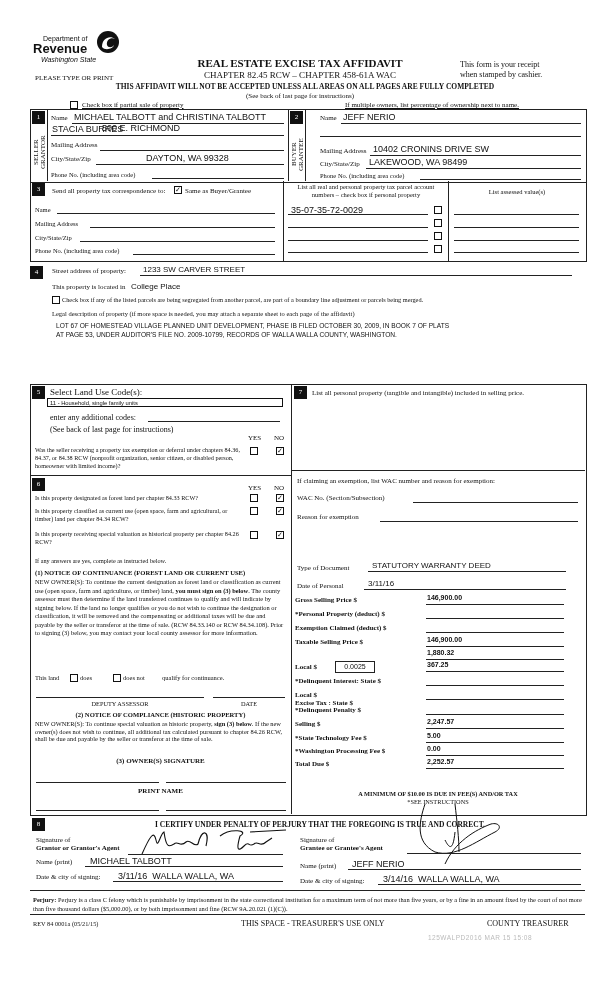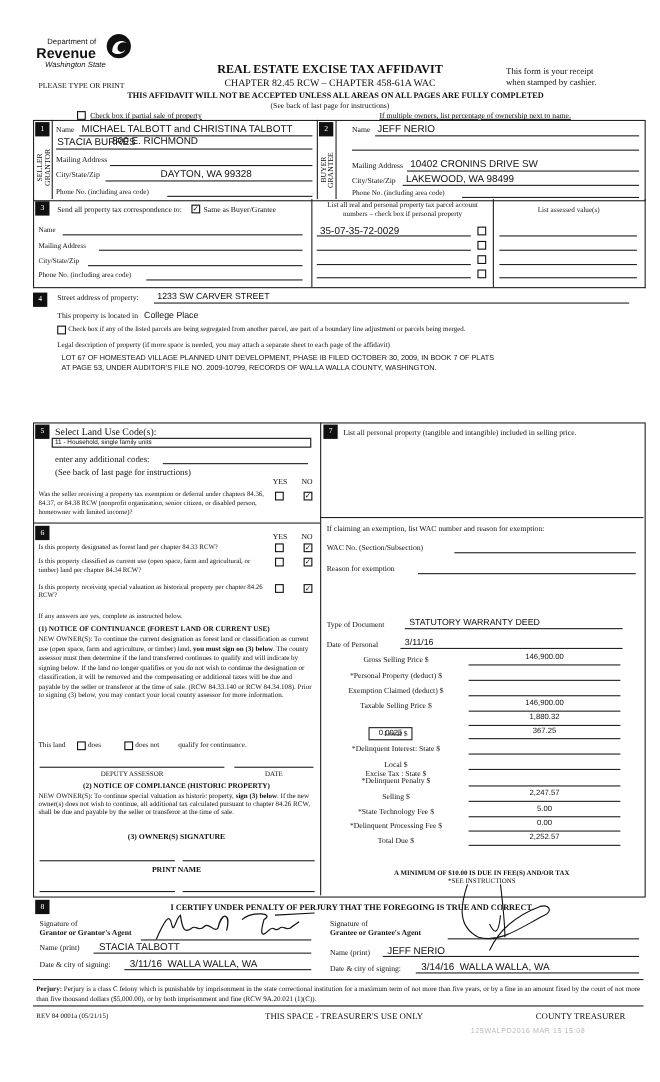"Gross Selling Price $" .right { font-weight: none -> bold; text-align: center -> left }
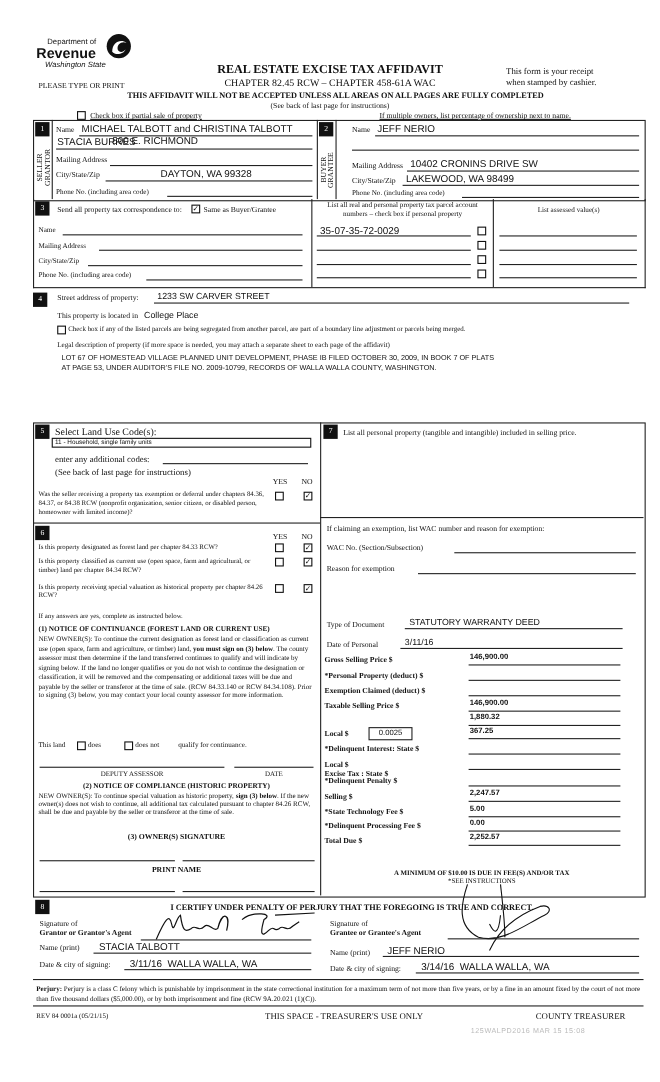"*Delinquent Processing Fee $" div.abs { text: Delinquent -> Washington }
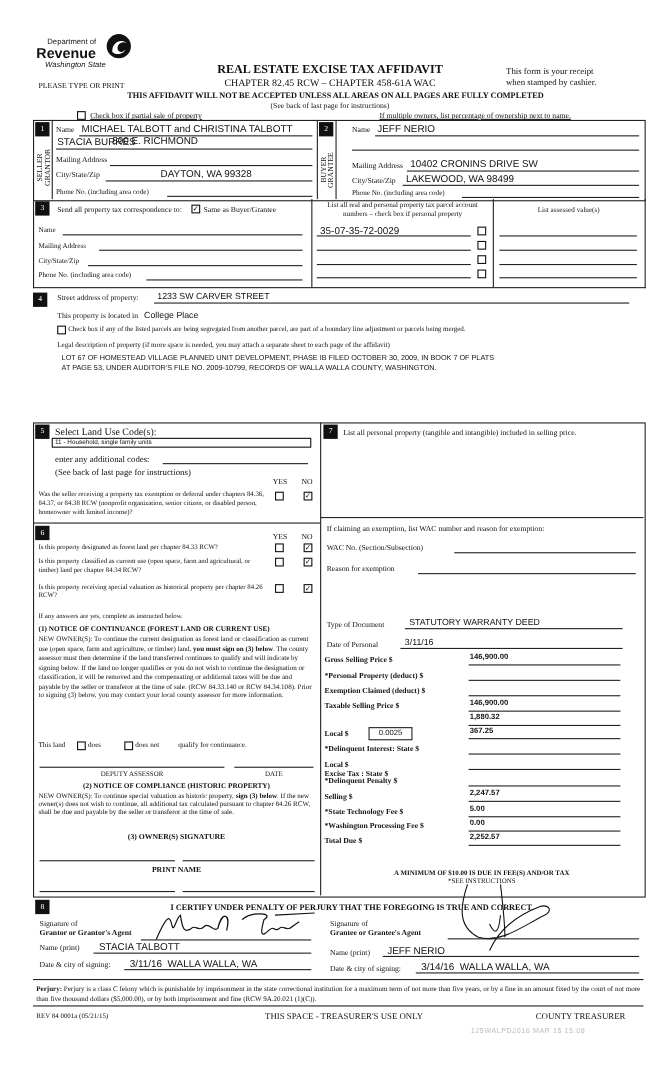"STACIA TALBOTT" div.abs { text: STACIA -> MICHAEL }
